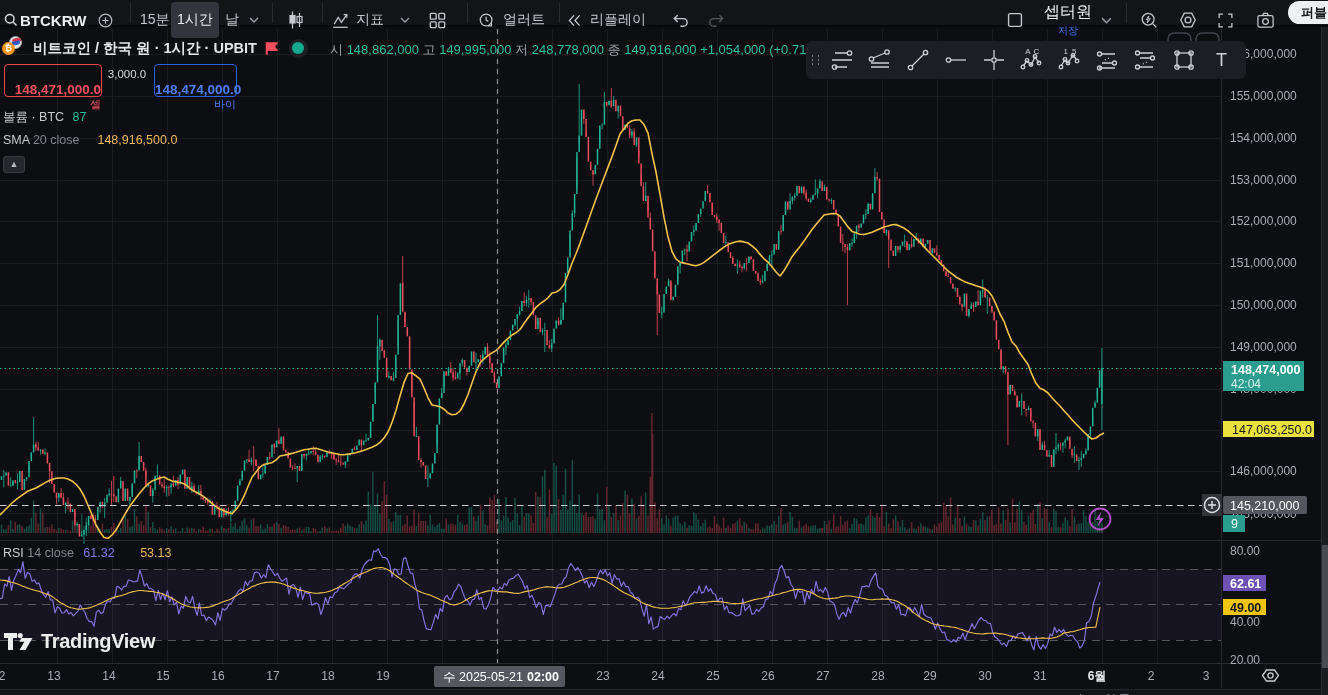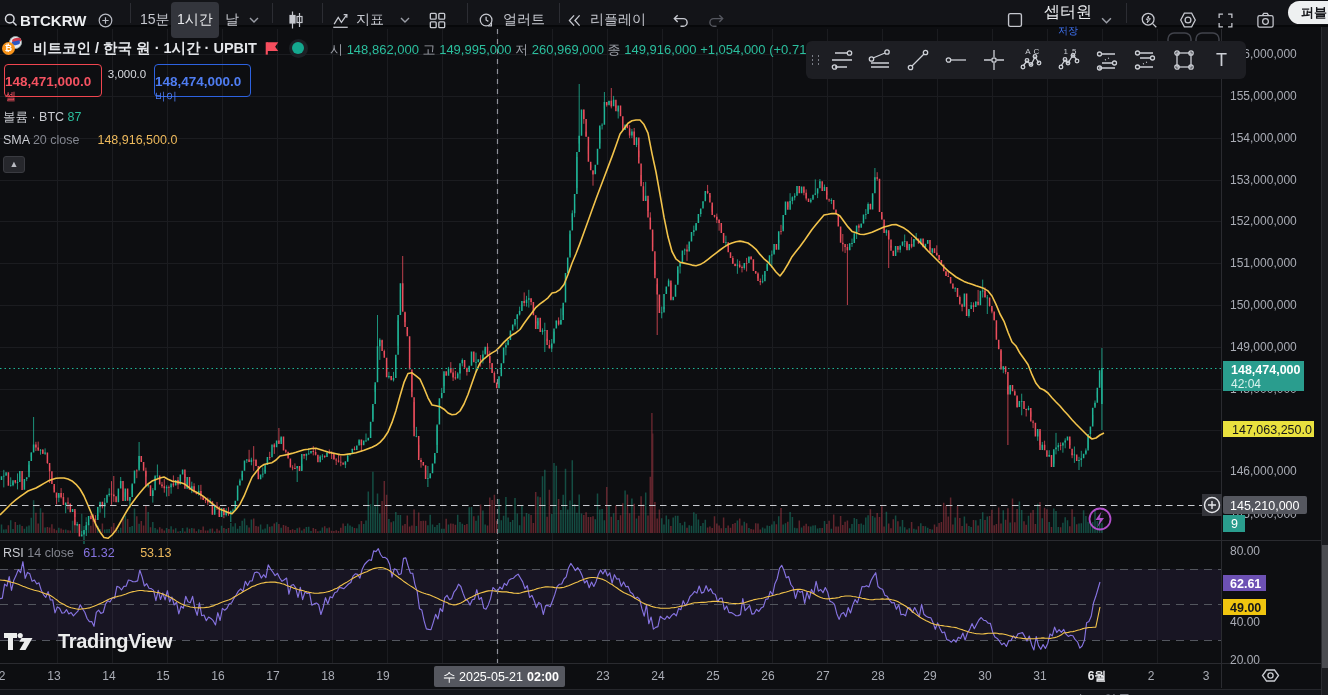"260,969,000" b { text: 260,969,000 -> 248,778,000 }
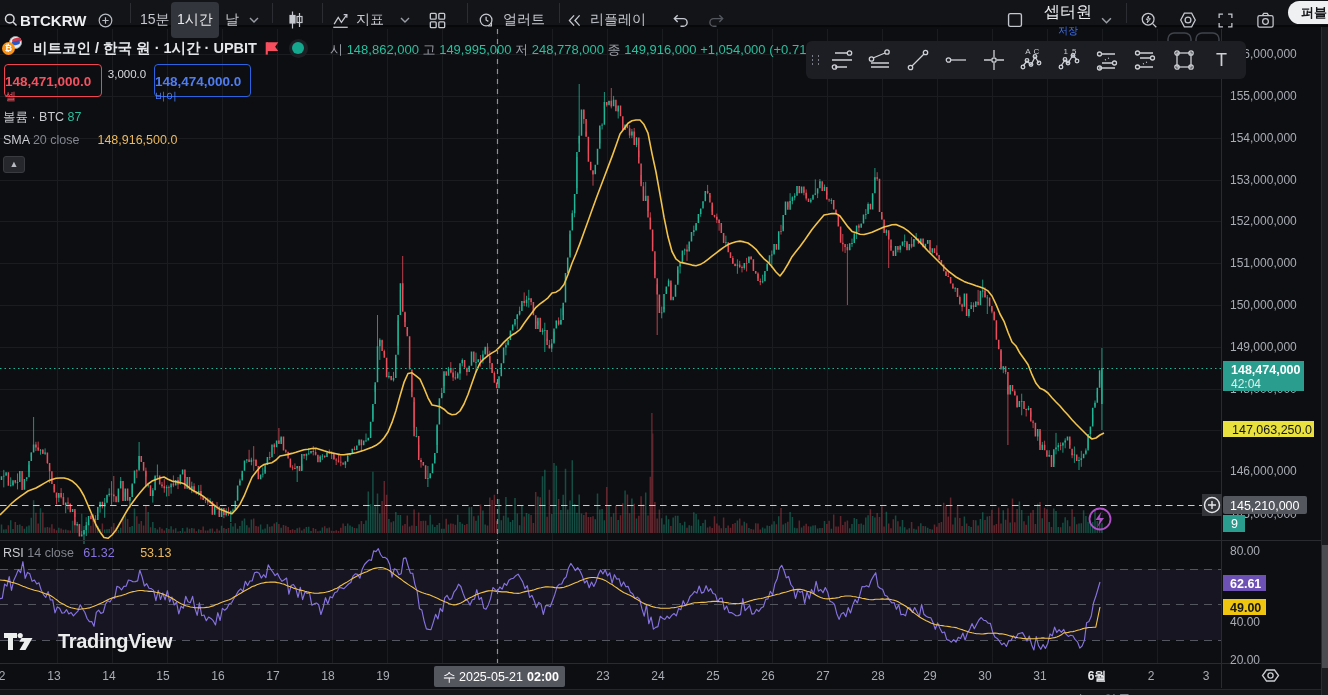"148,471,000.0" .btn2 { padding-top: 10px -> 18px; text-align: left -> right }
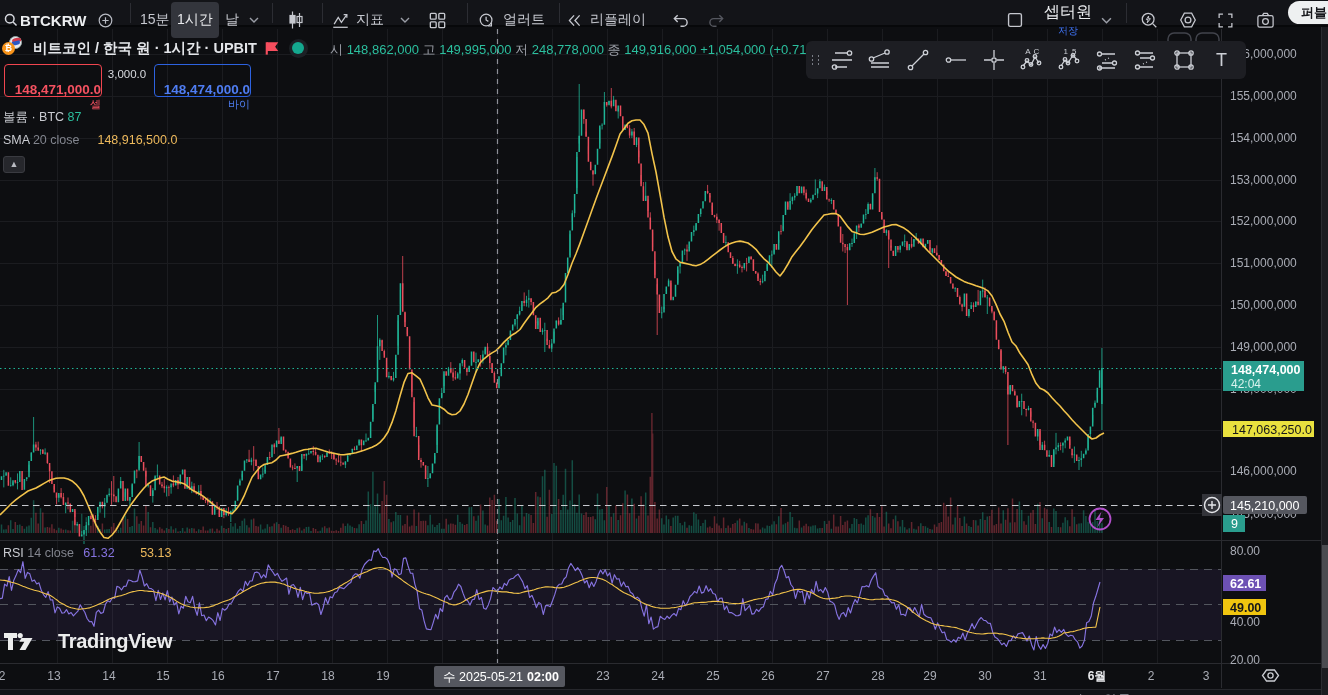"148,474,000.0" #buybtn { width: 97px -> 83px }
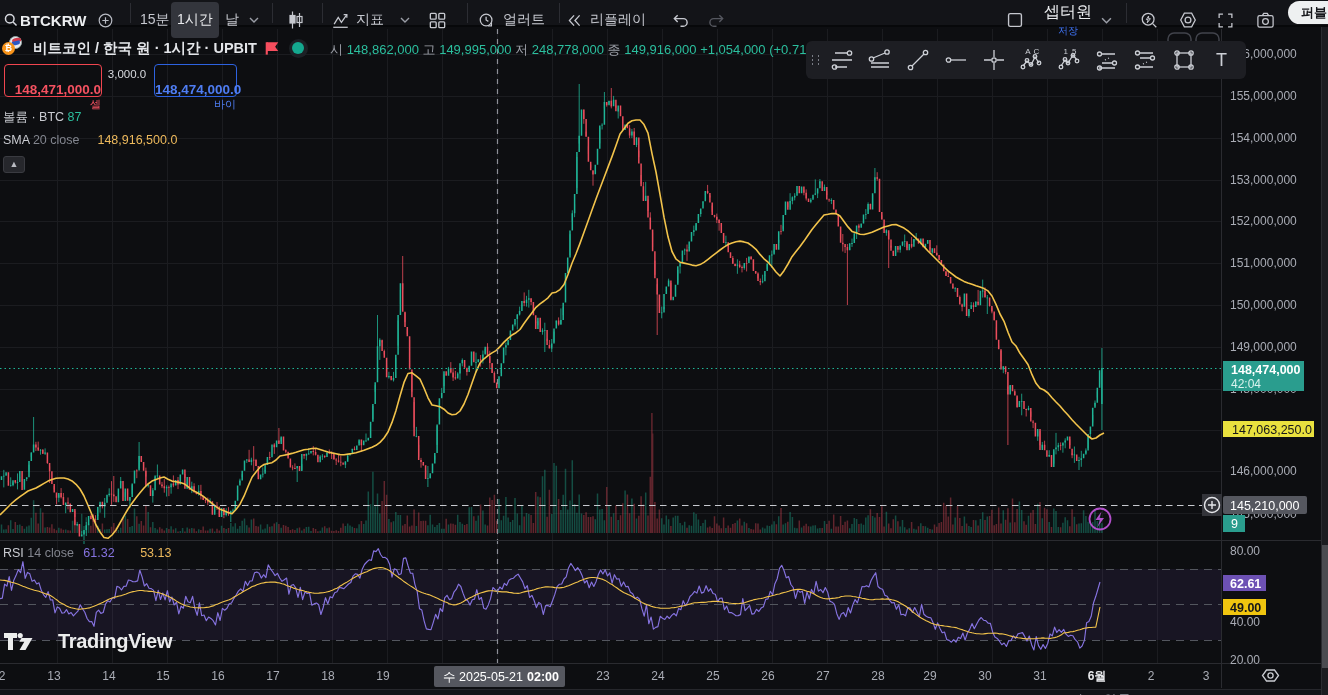"87" b { margin-left: none -> 5px }
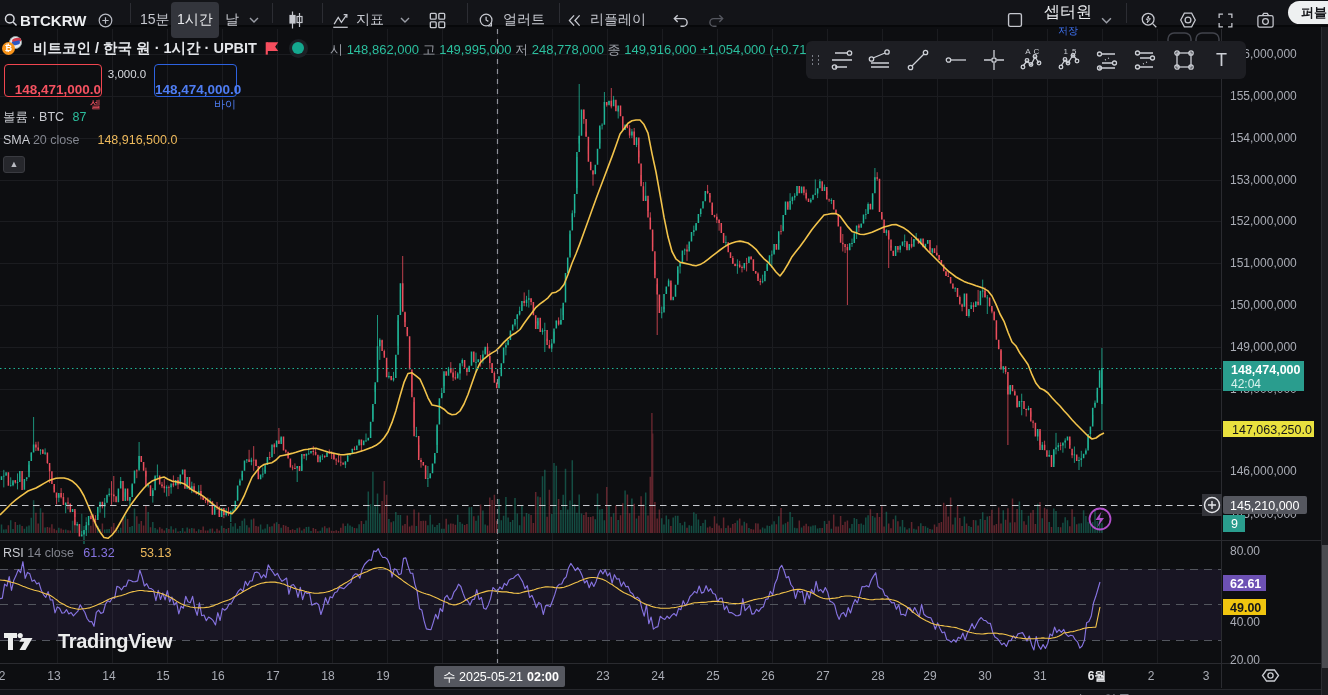"TradingView" #tvlogo { gap: 25px -> 8px }
